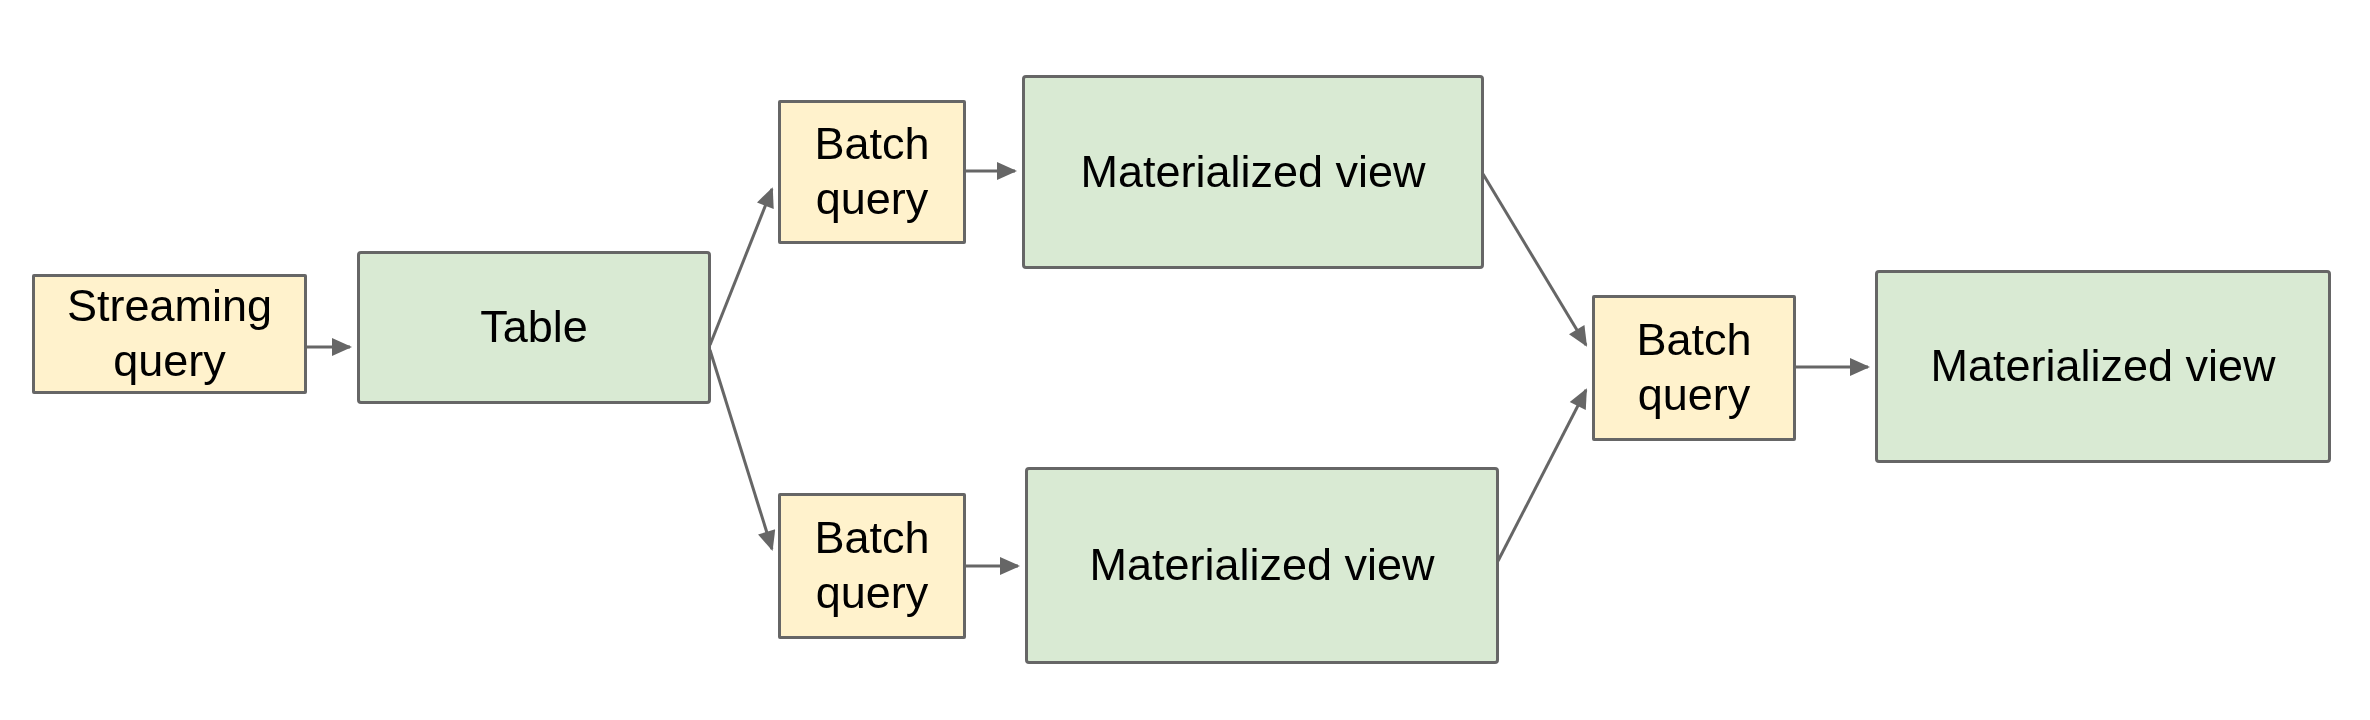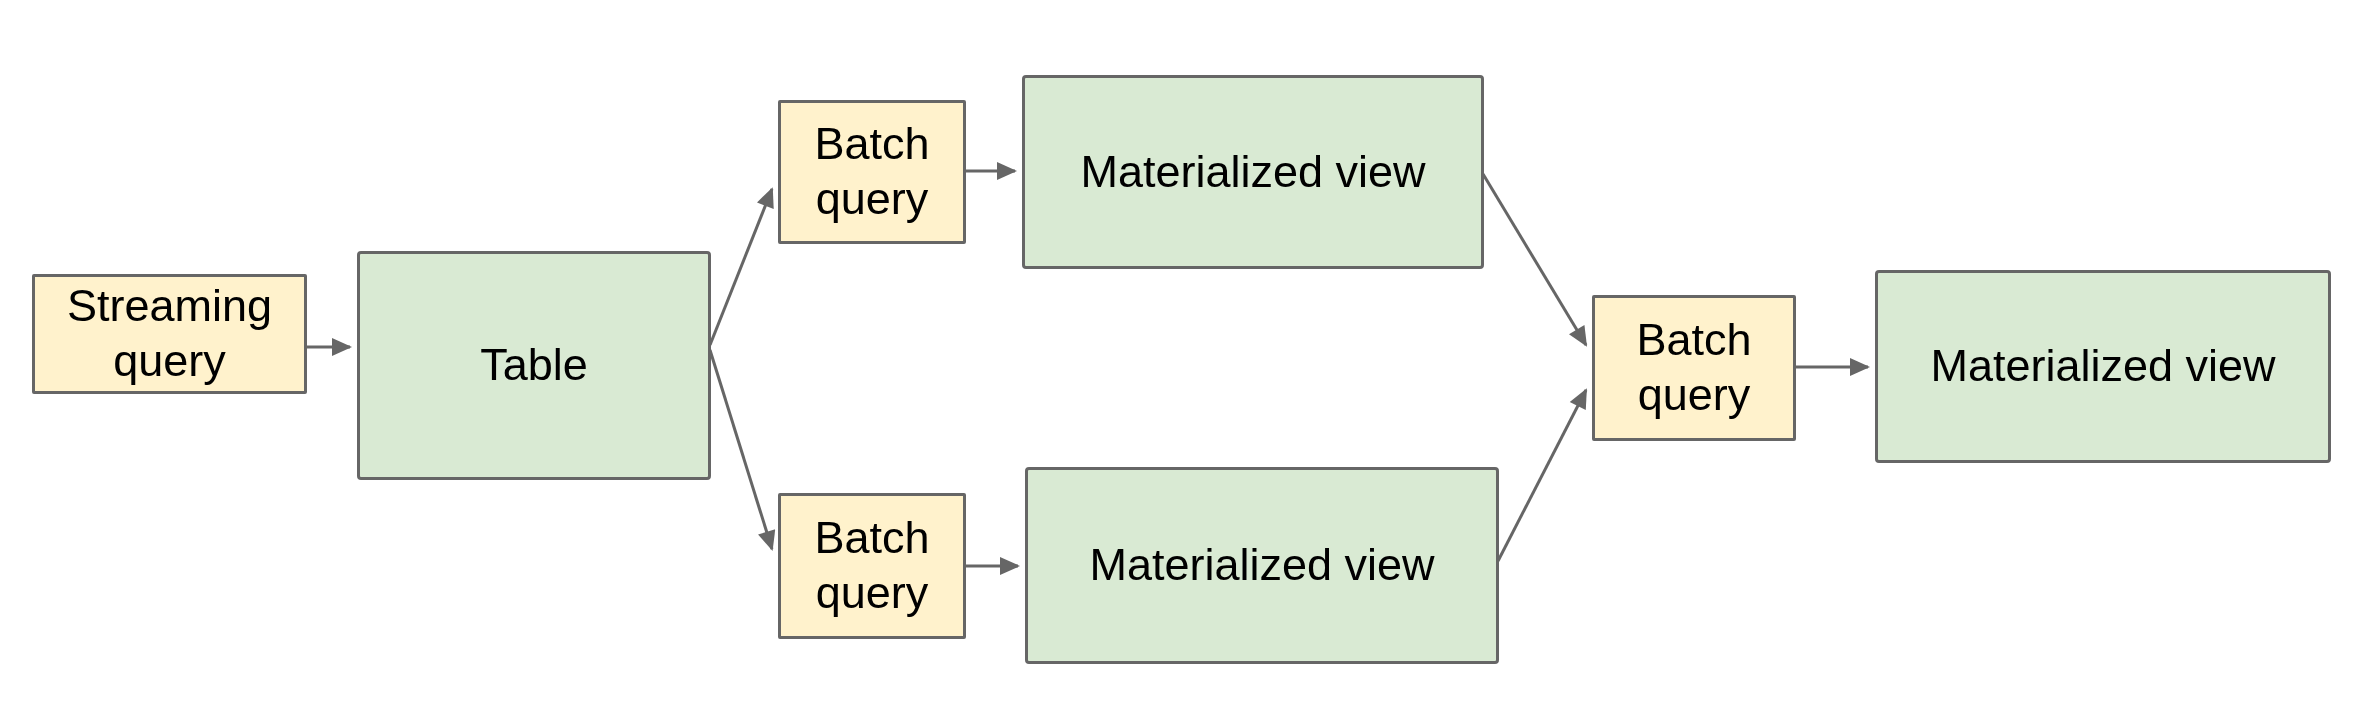"Table" div.node { height: 229px -> 153px }
